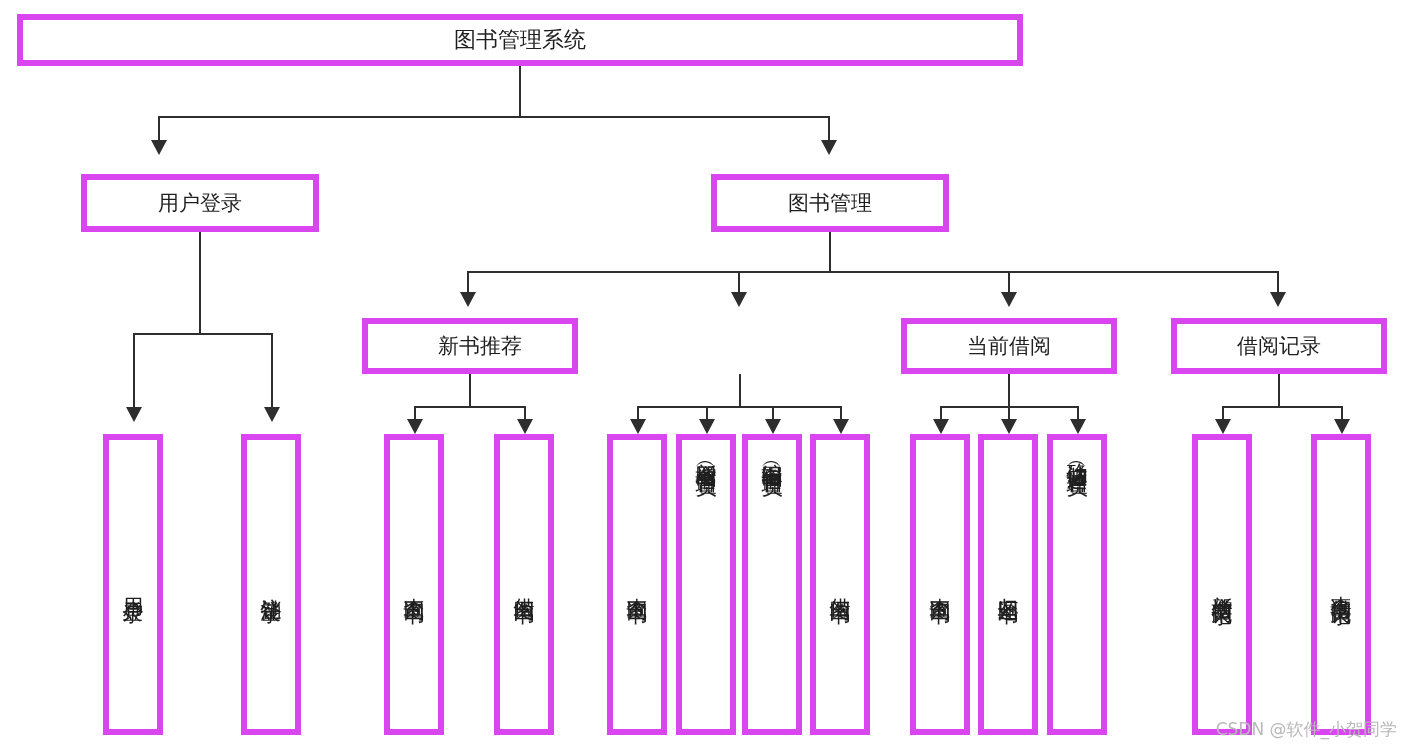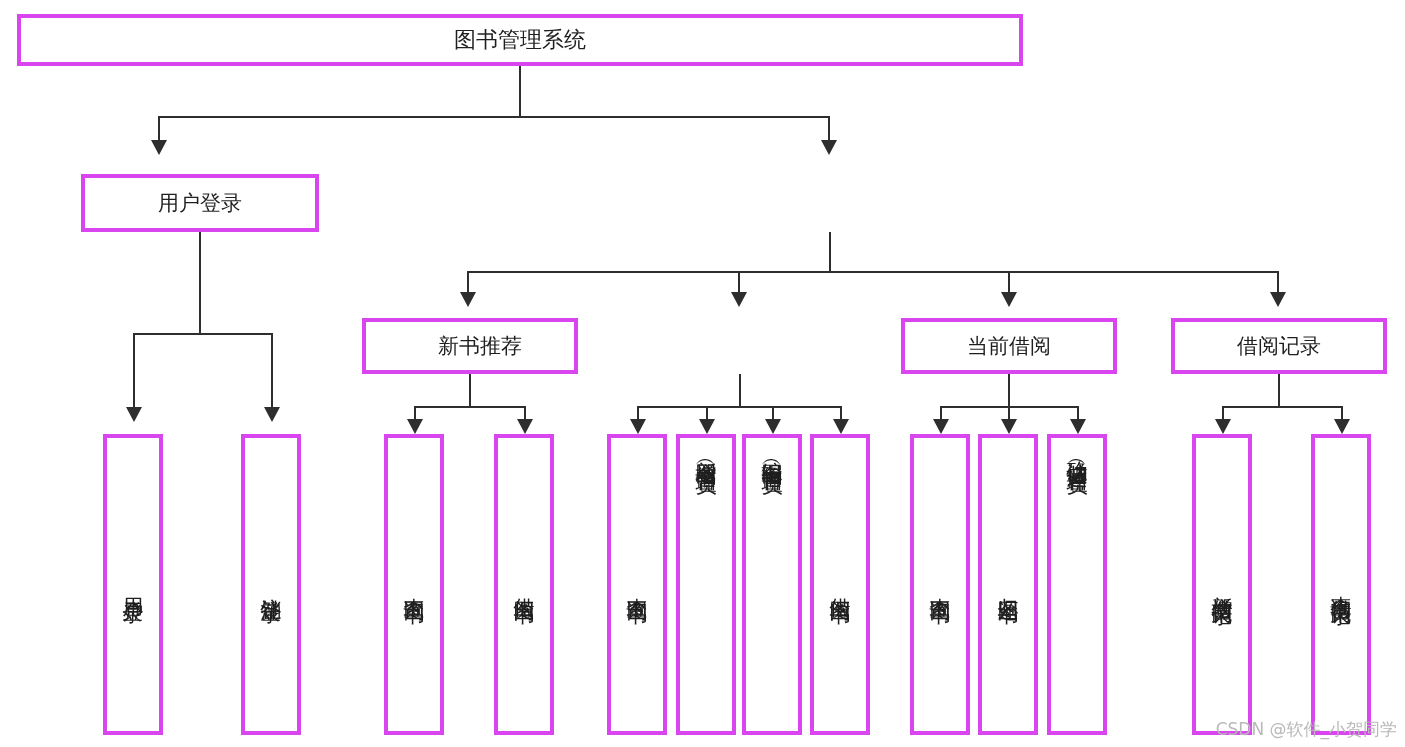"图书管理系统" .node { border: 4px solid #d946ef -> 6px solid #d946ef }
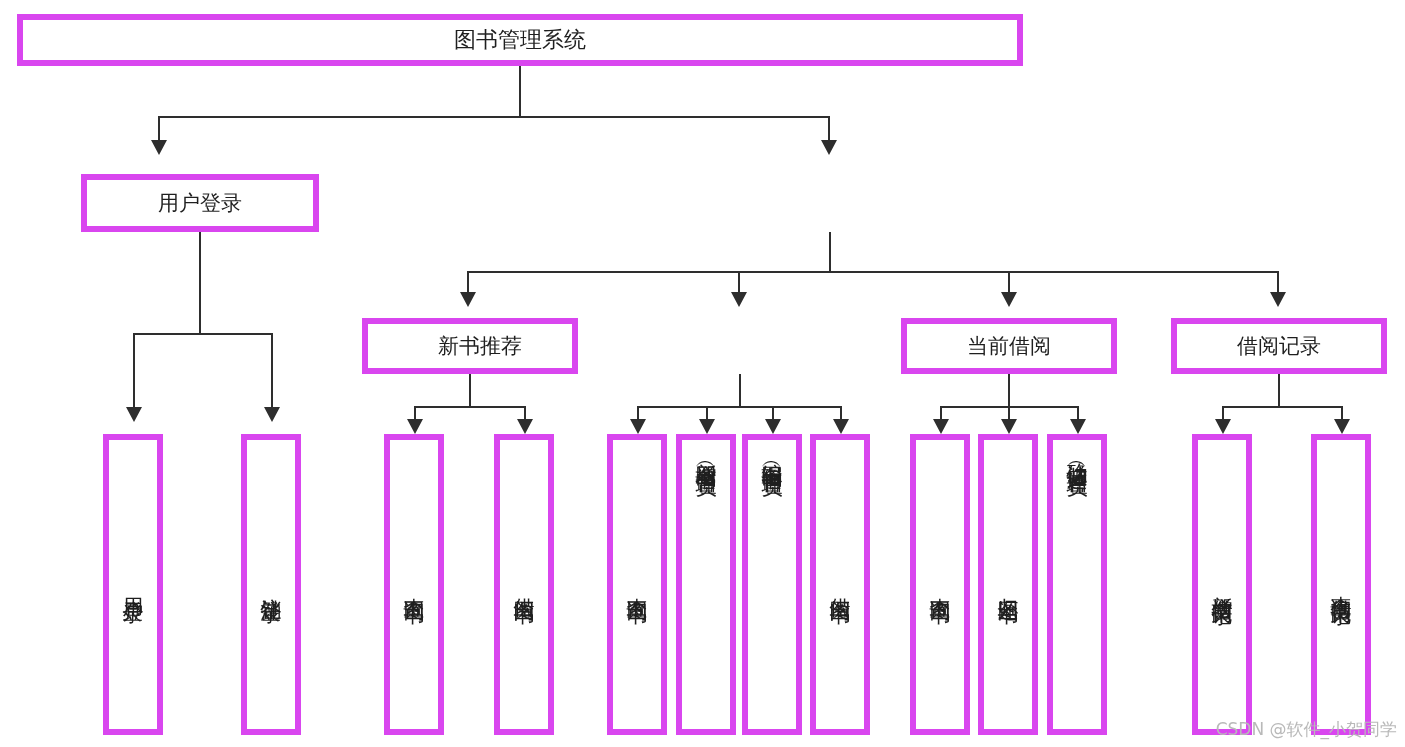"图书管理" div.node { html: none -> <div> <span>图书管理</span> </div> }
